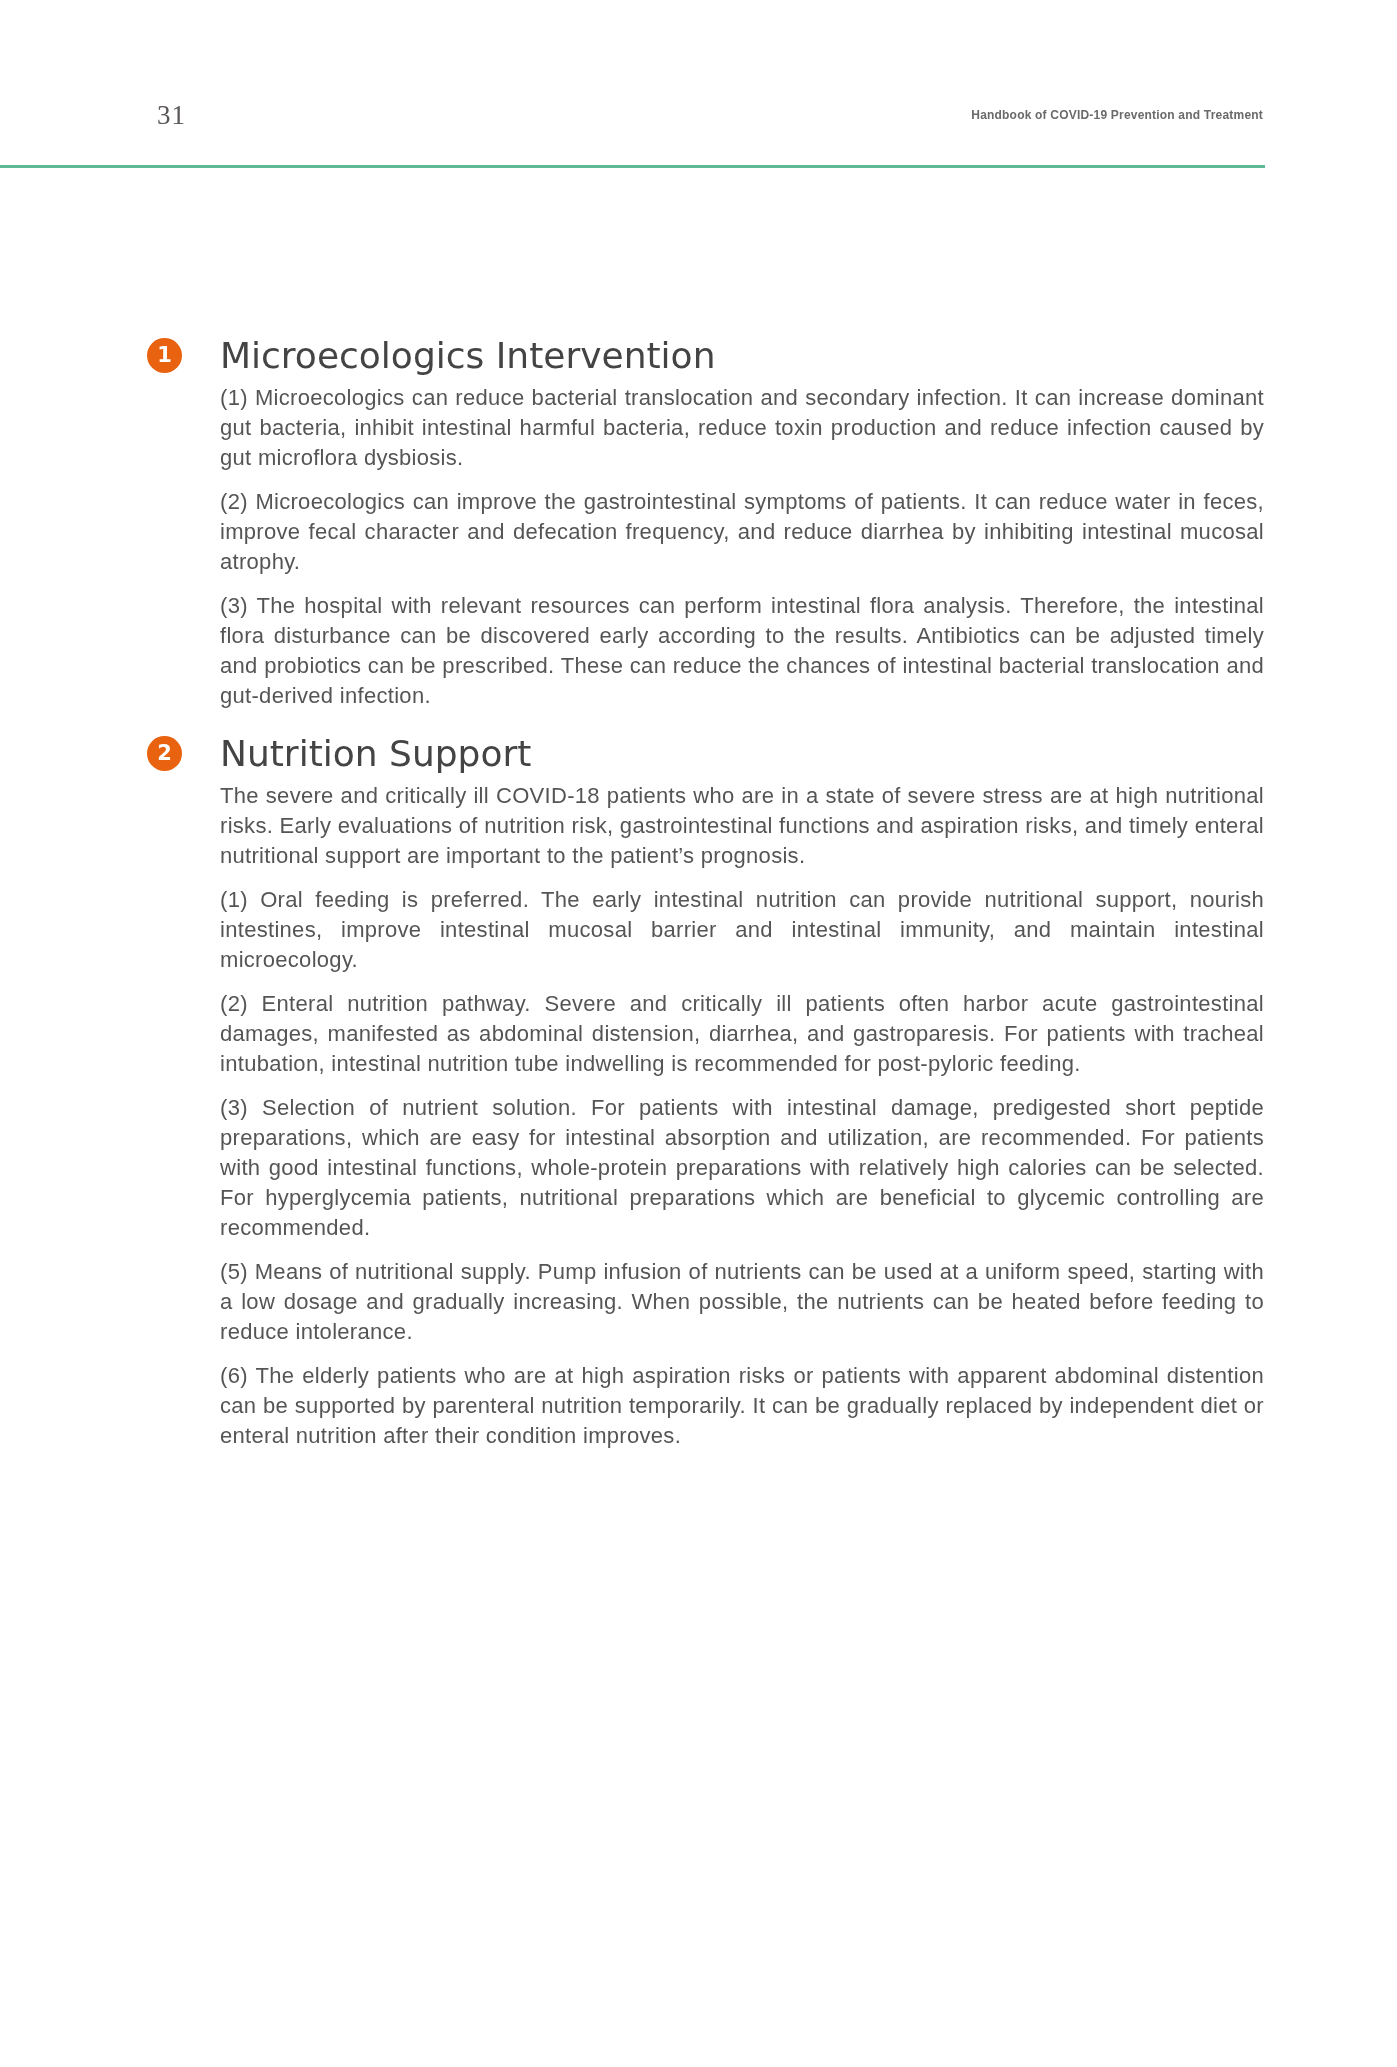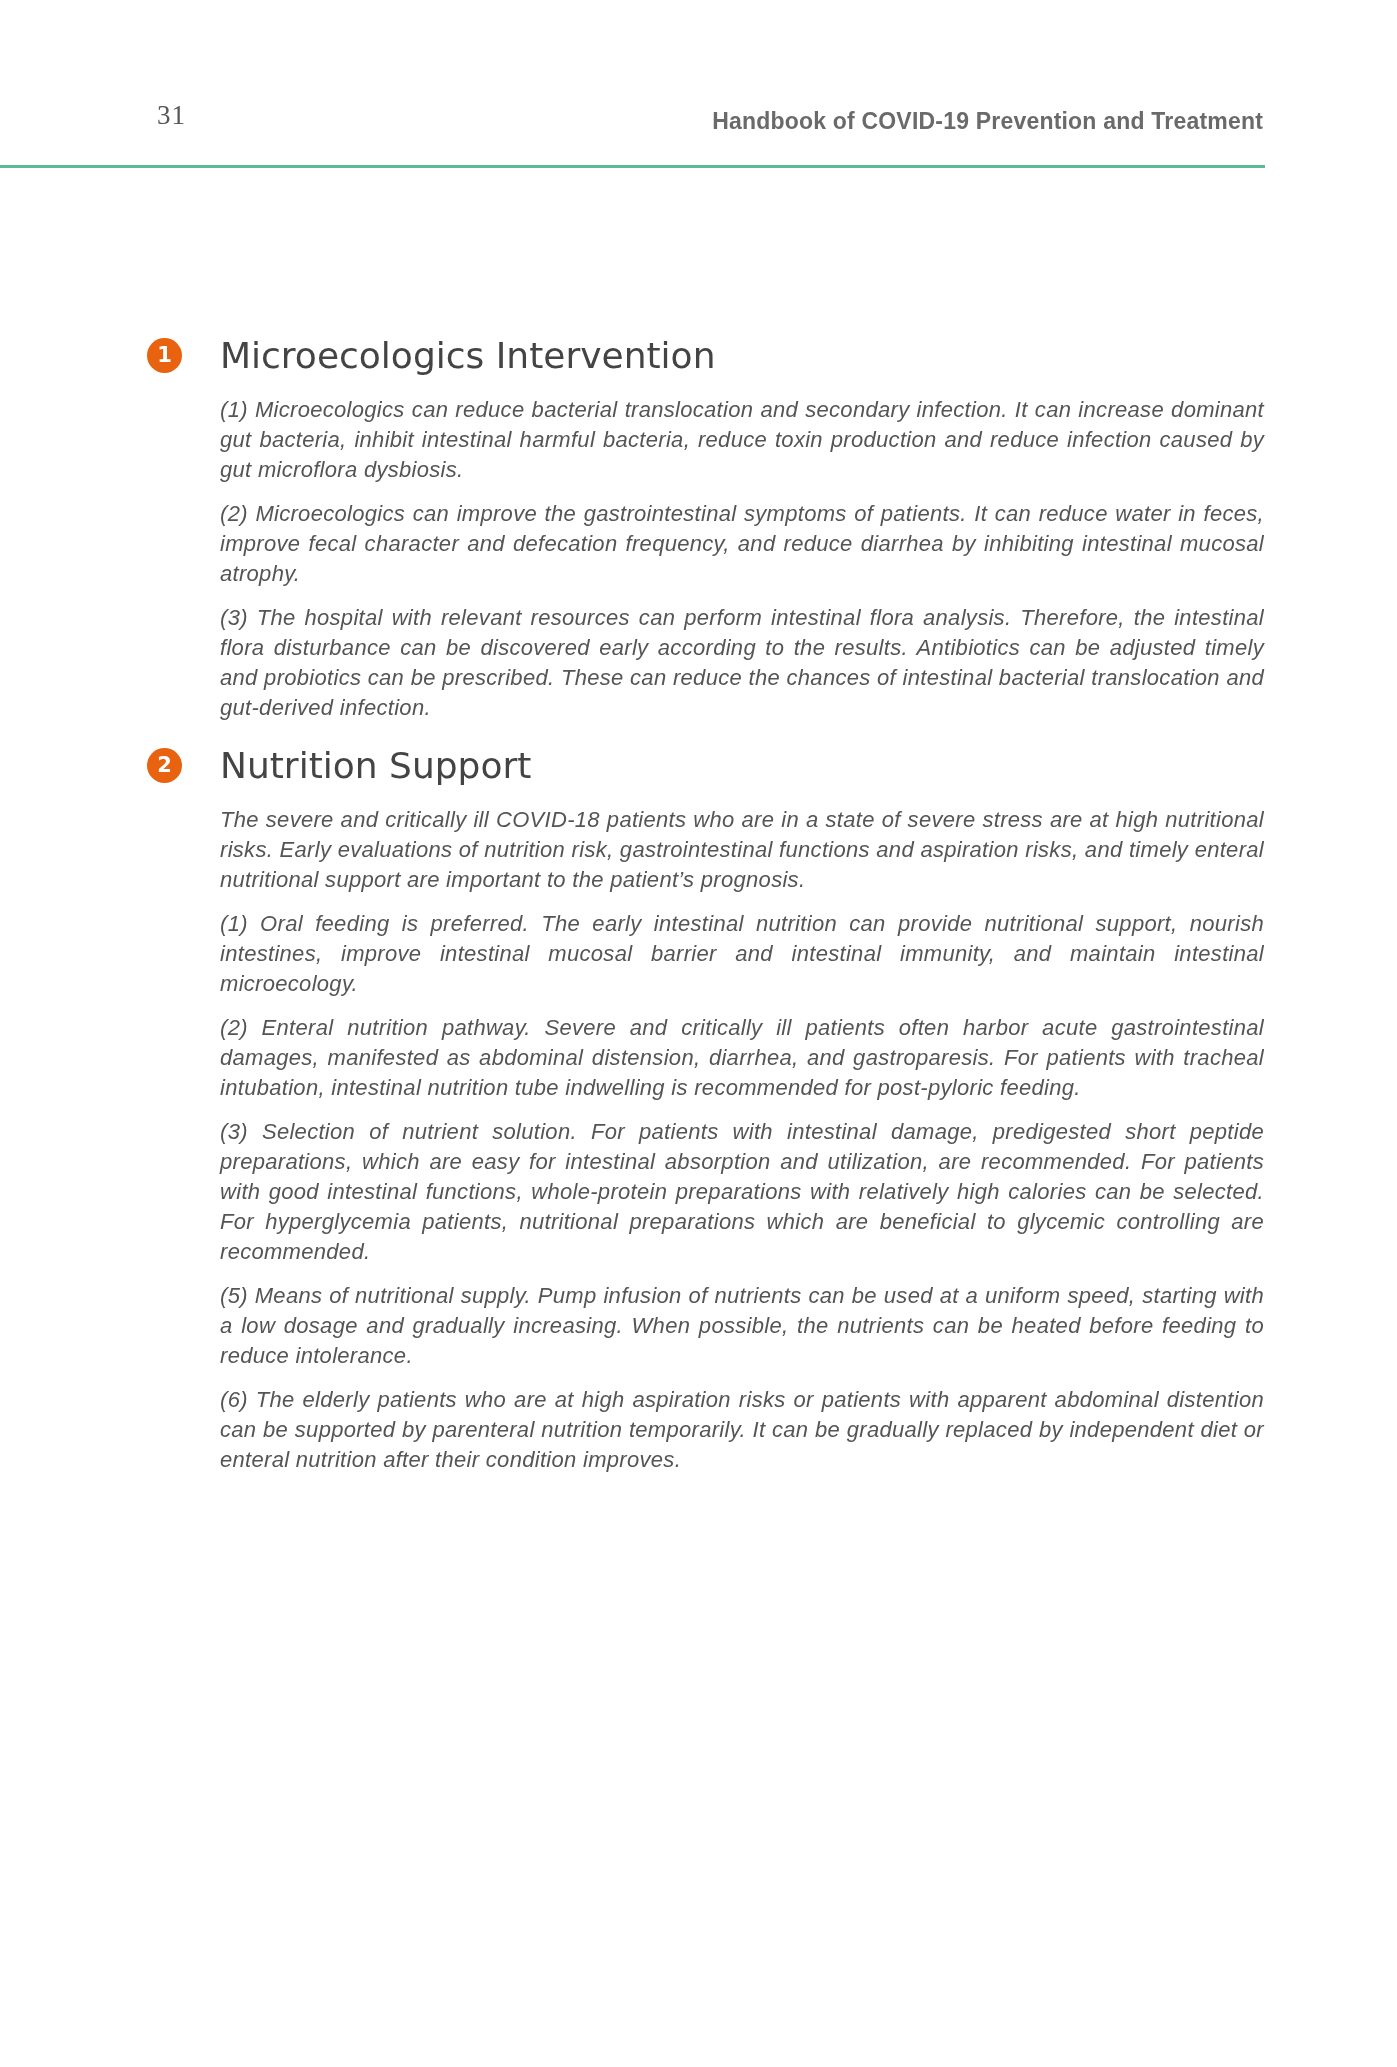"Handbook of COVID-19 Prevention and" .running-head { font-size: 23px -> 12px }
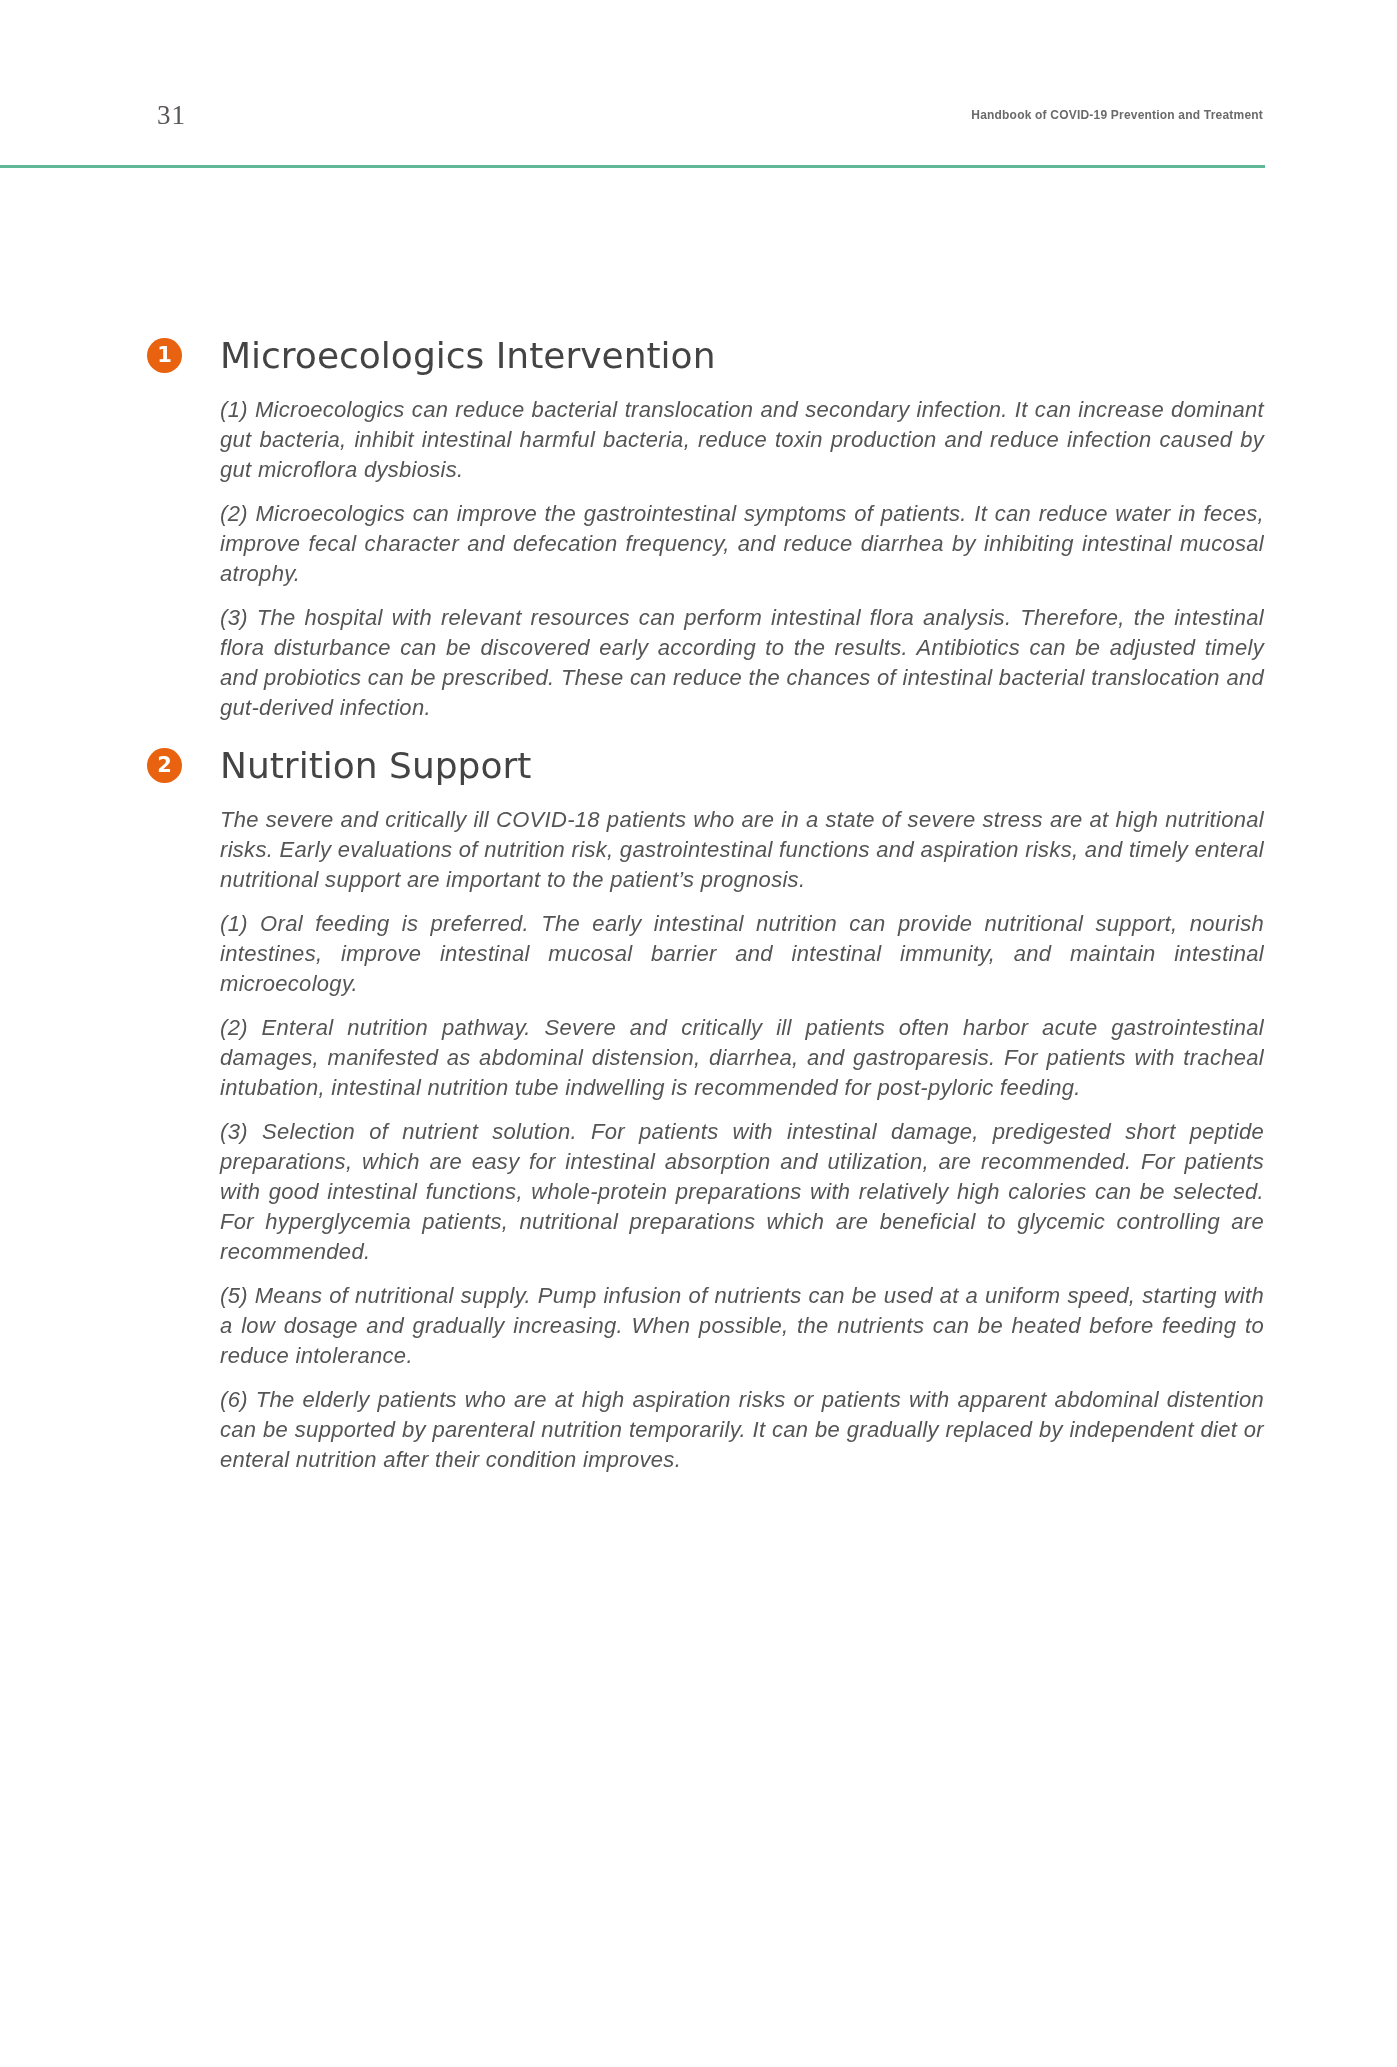"(1) Microecologics can reduce bacterial" .paras { font-style: italic -> none; margin-top: 20px -> 8px }
